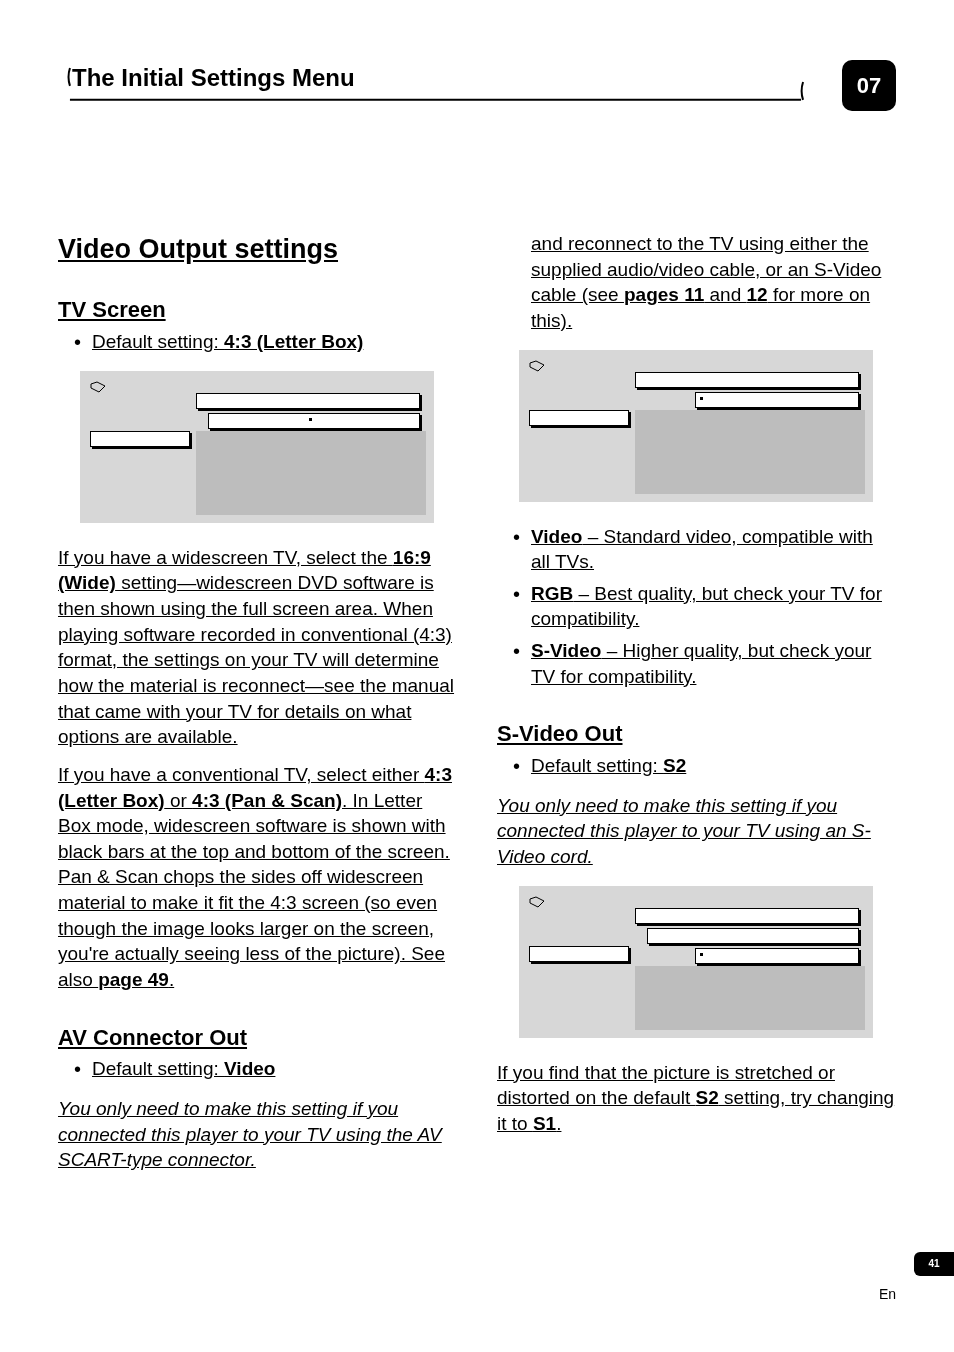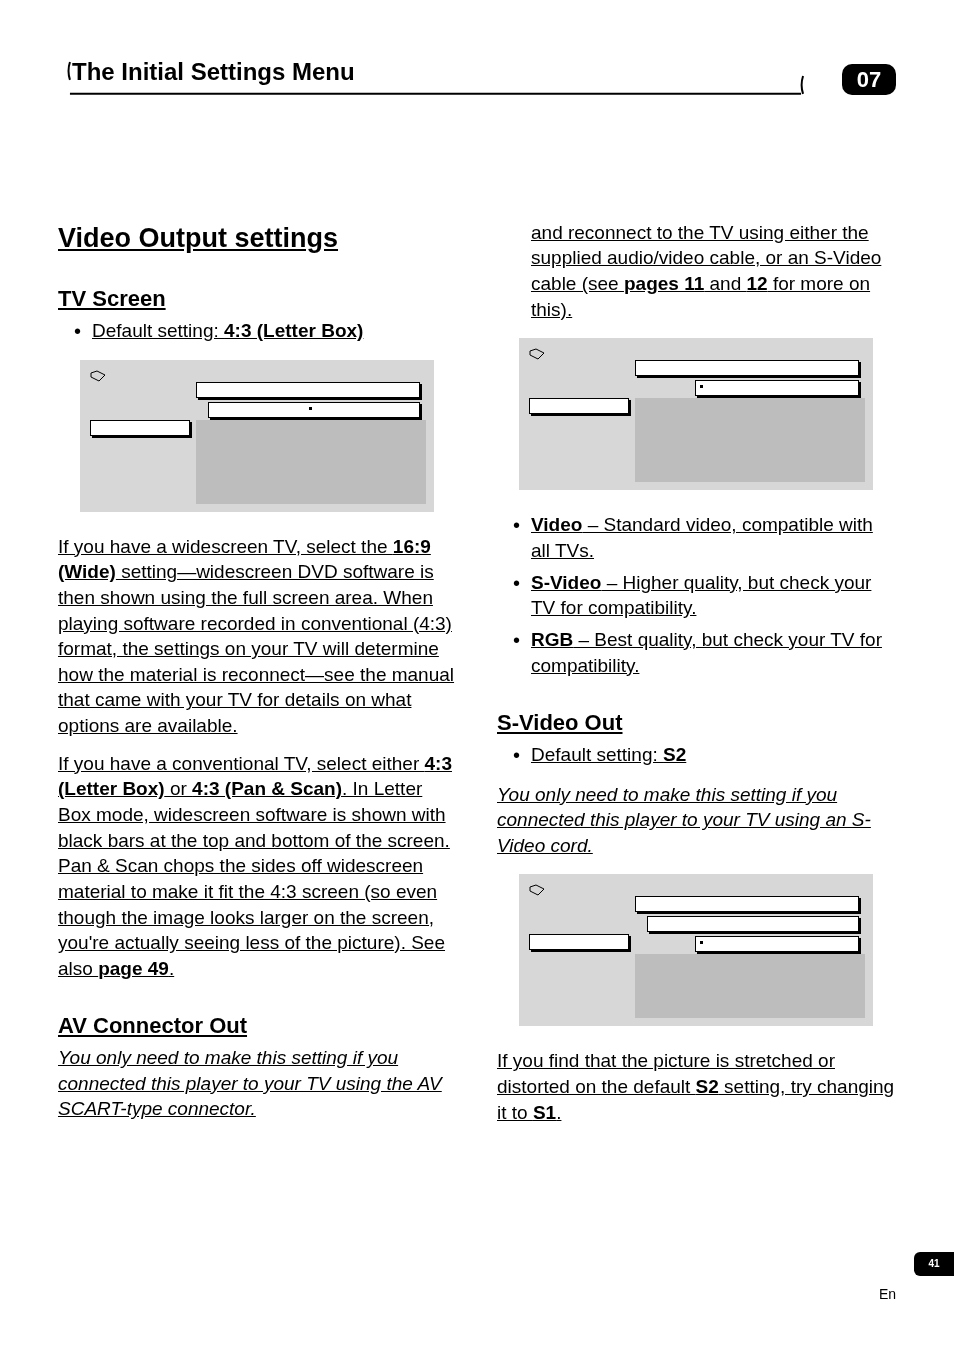"07" .chapter-badge { height: 31px -> 51px }
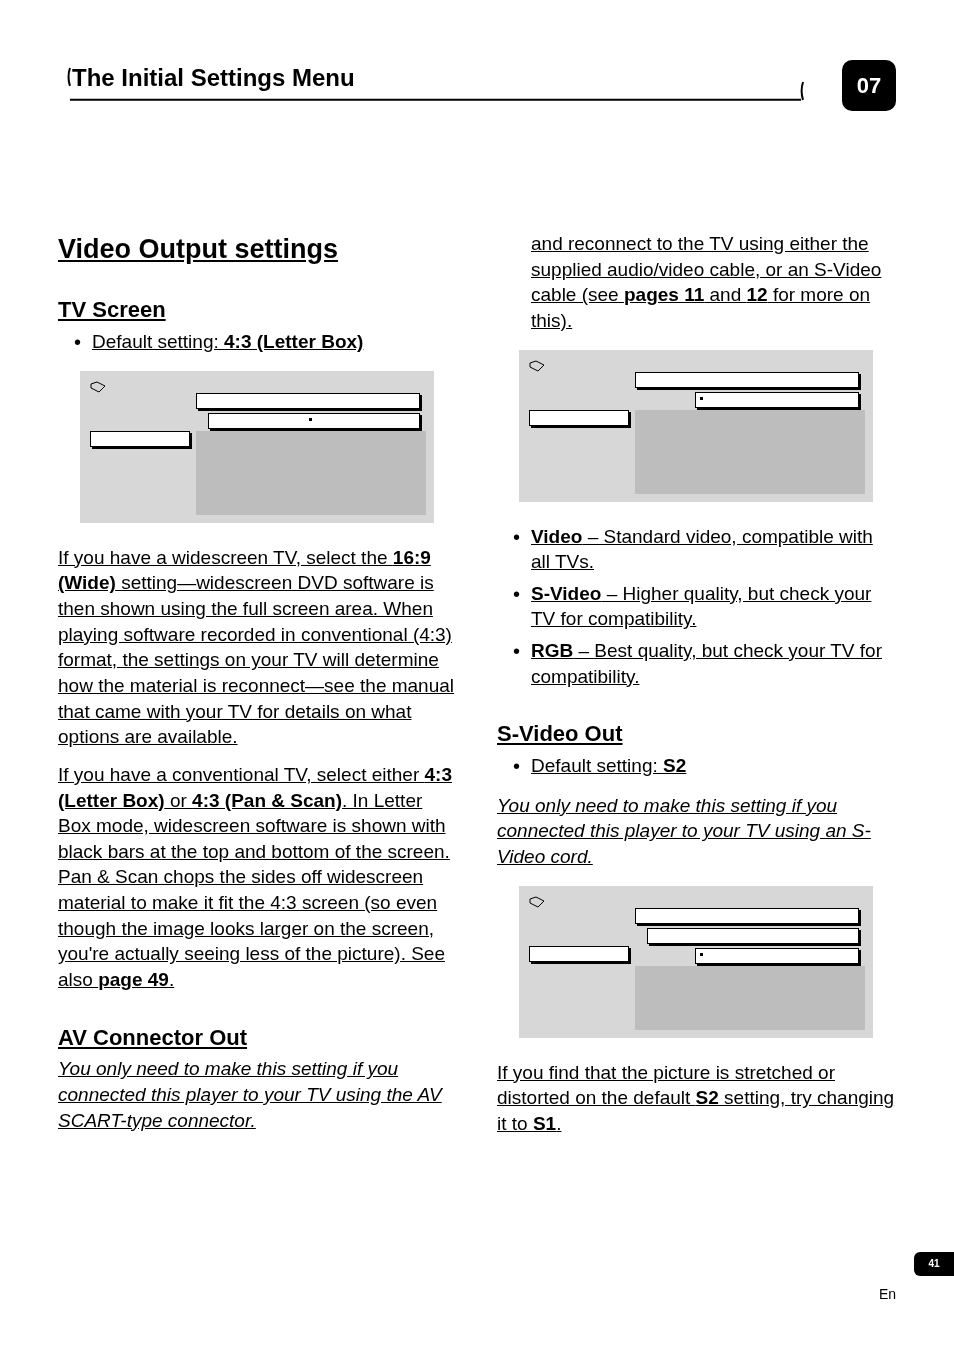"S-Video – Higher quality, but" li { order: before "RGB – Best quality, but" -> after "RGB – Best quality, but" }
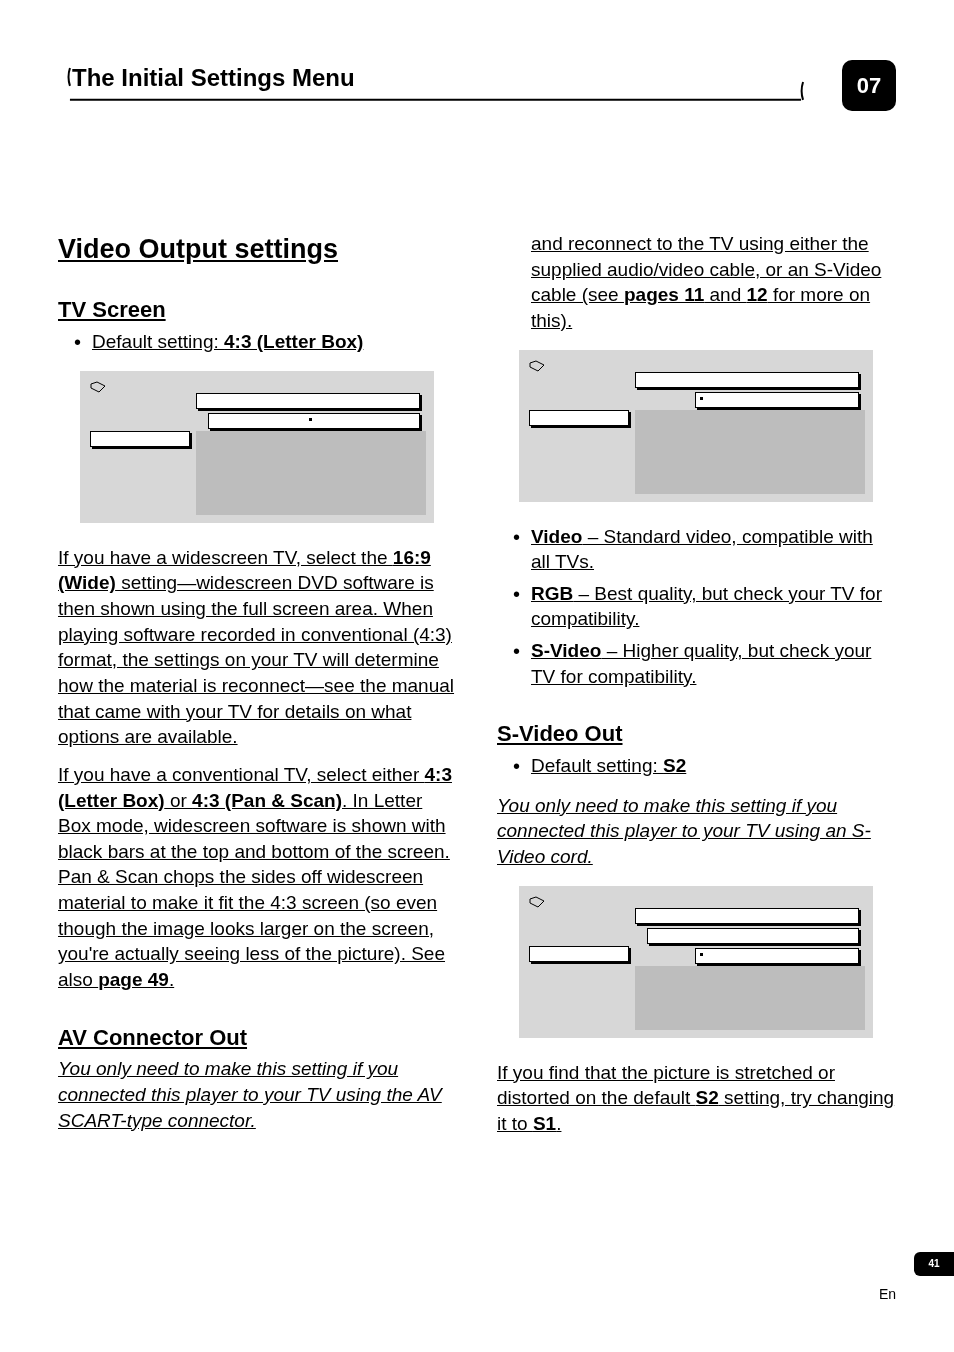"Default setting: Video" ul.bullets { html: none -> <ul> <li> <span>Default setting: </span><span>Video</span> </li> </ul> }
